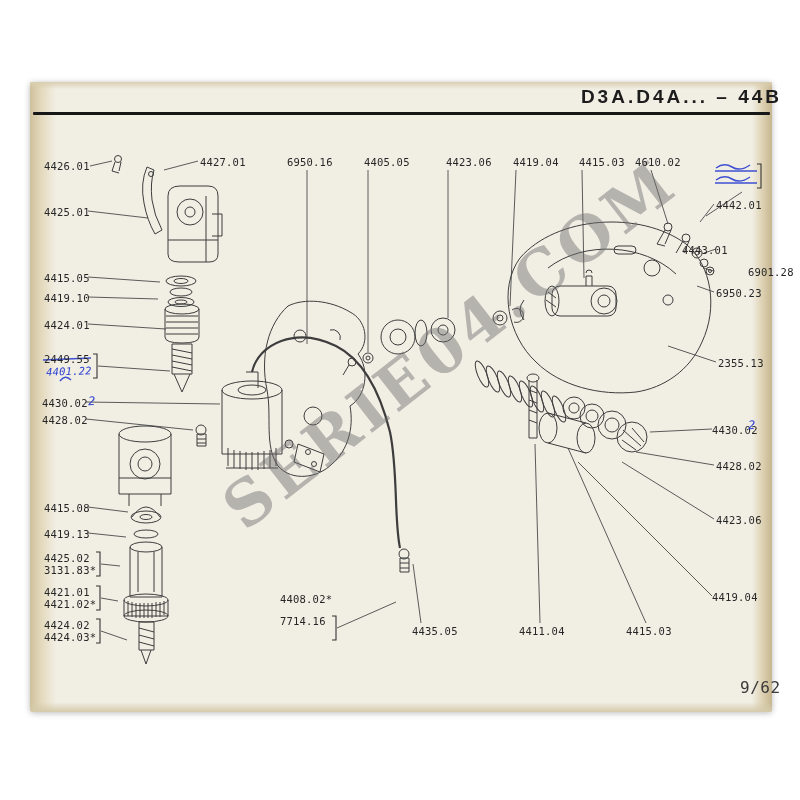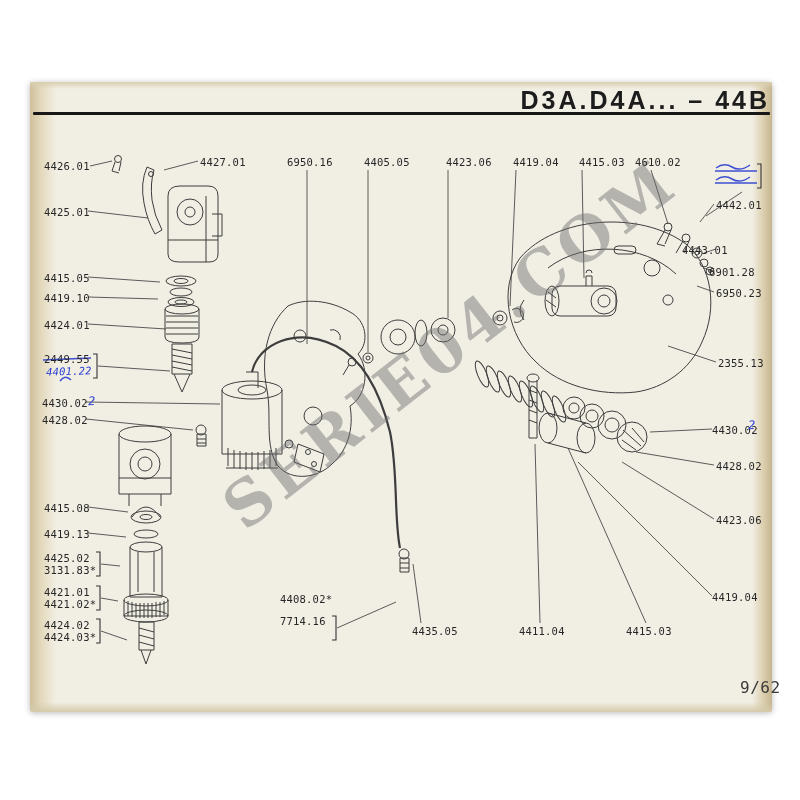"D3A.D4A... – 44B" .header-title { font-size: 25px -> 19px; right: 30px -> 18px }
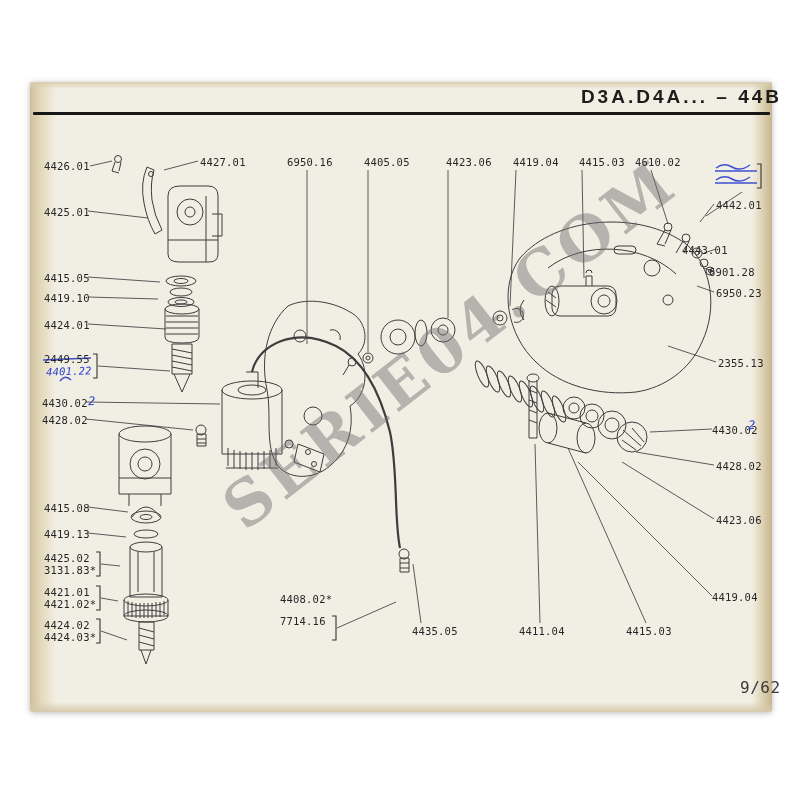"6901.28" div.lbl { left: 709px -> 748px }
